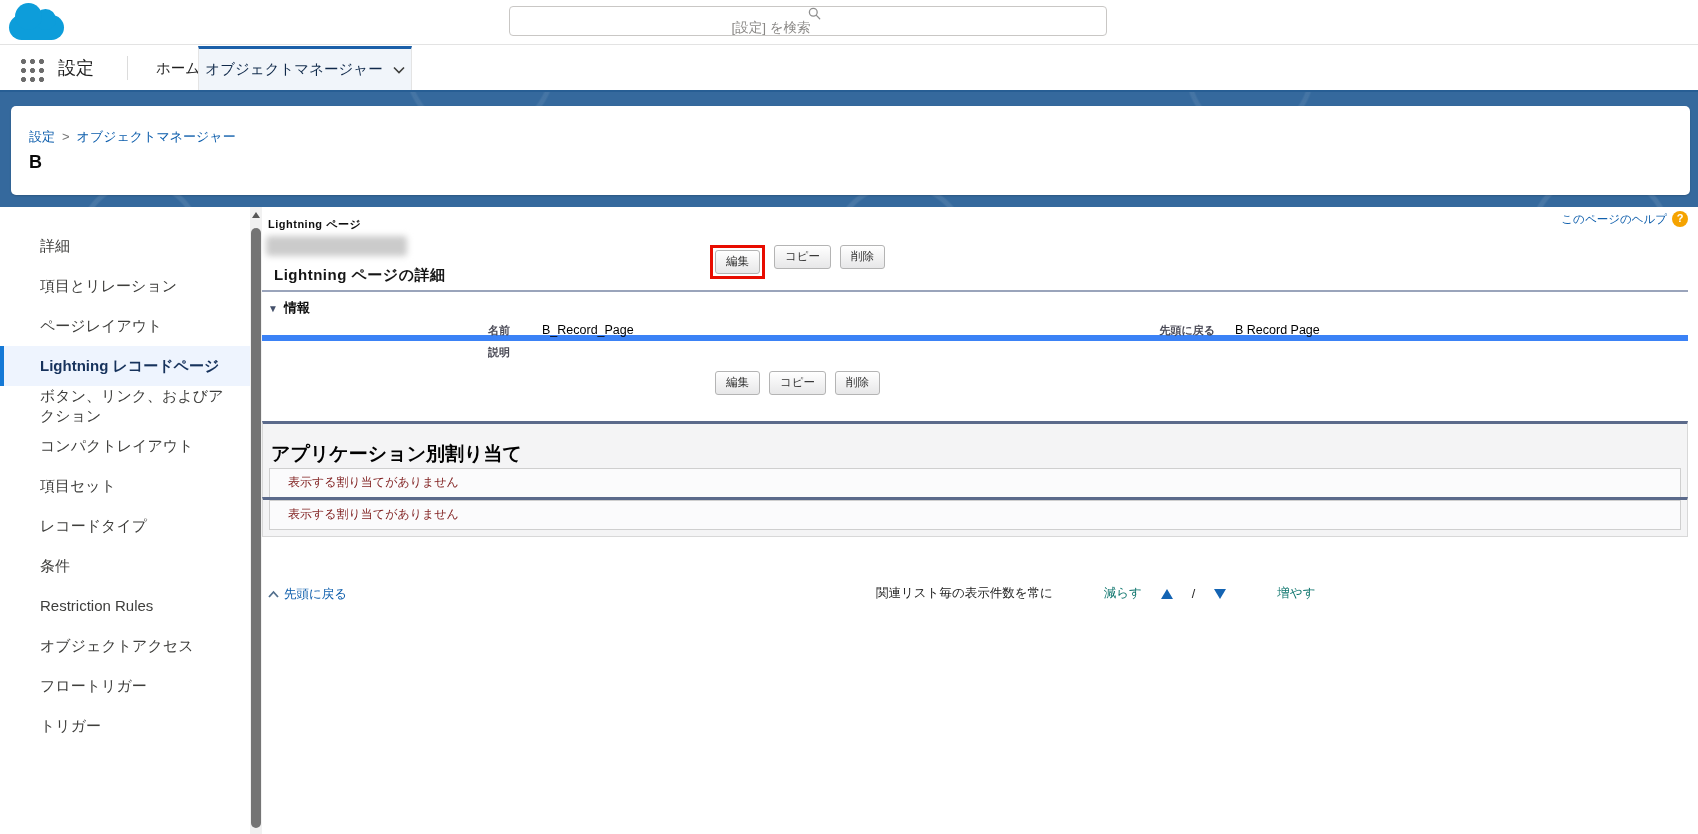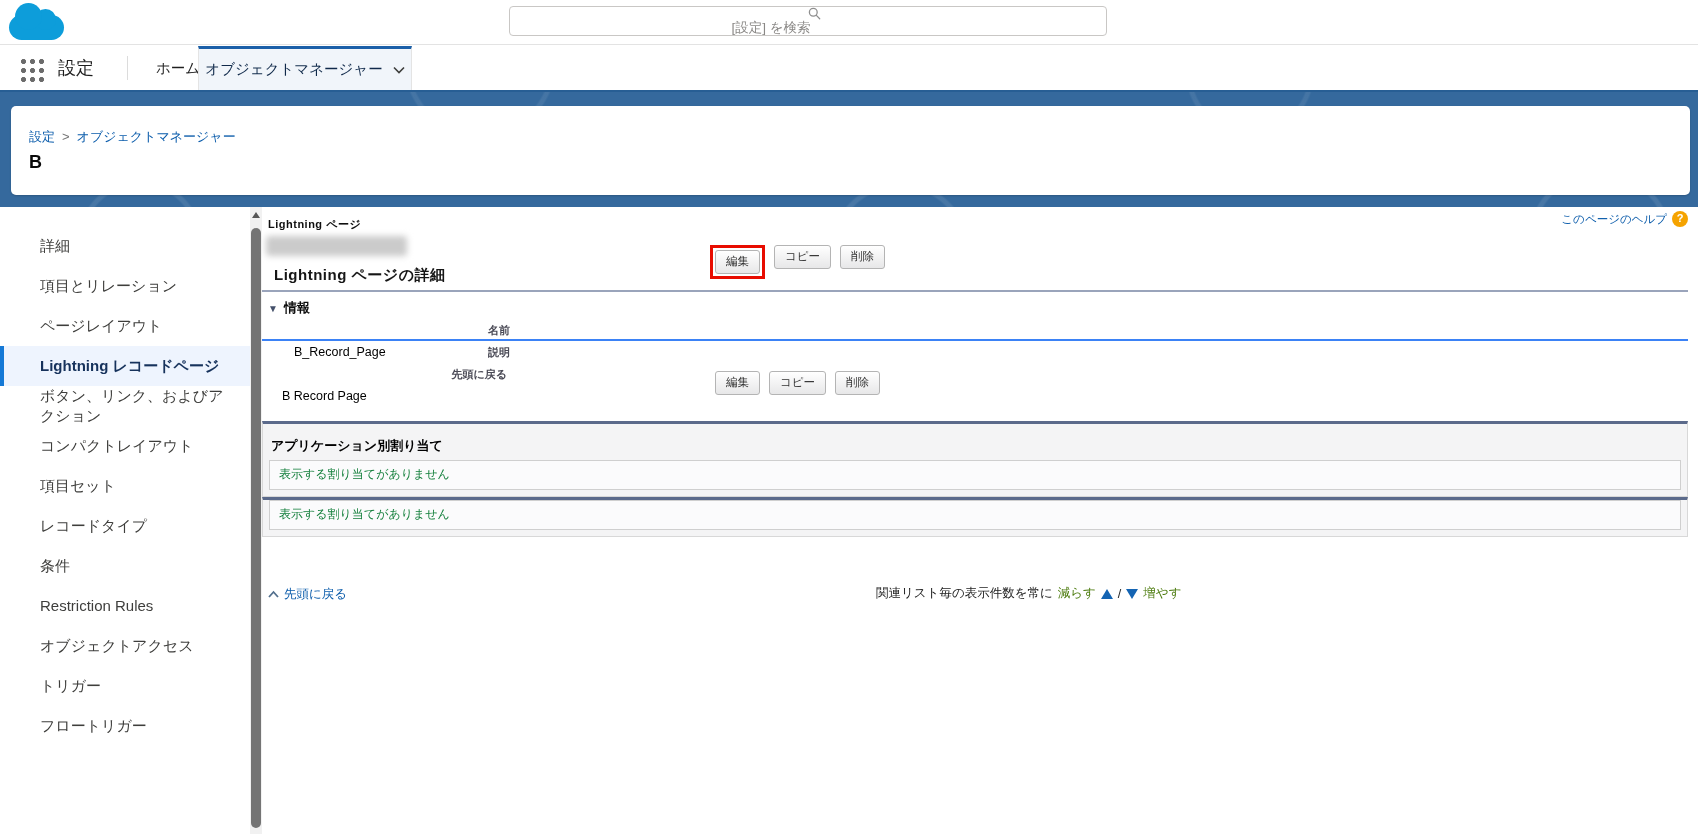"名前" .irow.b { border-bottom: 2px solid #3b82f6 -> 6px solid #3b82f6; flex-direction: column -> none }
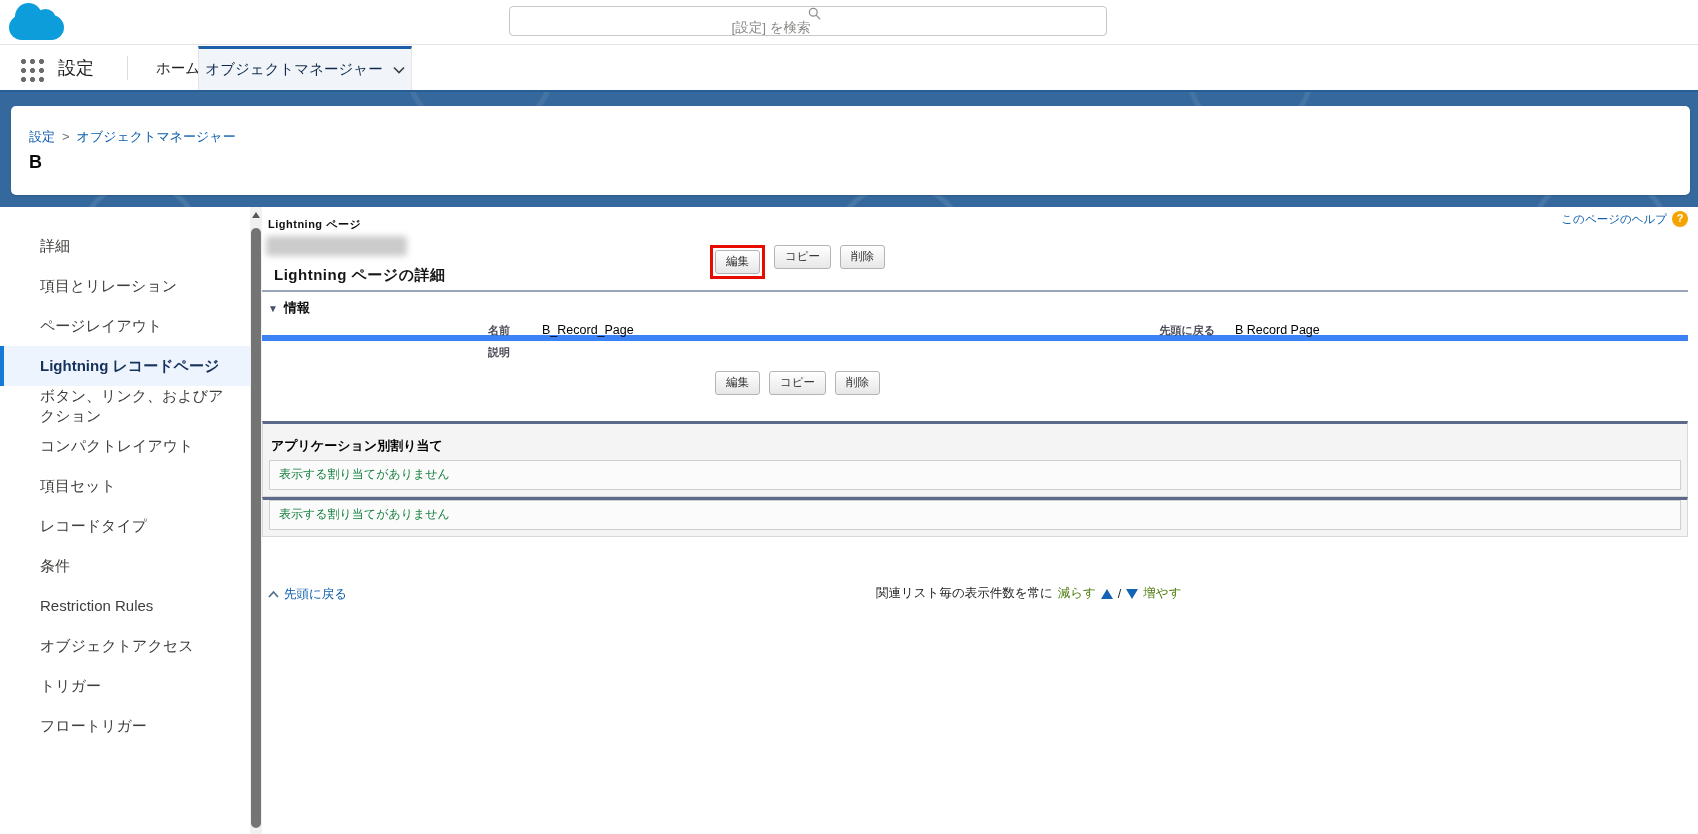"アプリケーション別割り当て" .rl-title { font-size: 13px -> 19px; padding: 14px 8px 6px -> 22px 8px 6px }
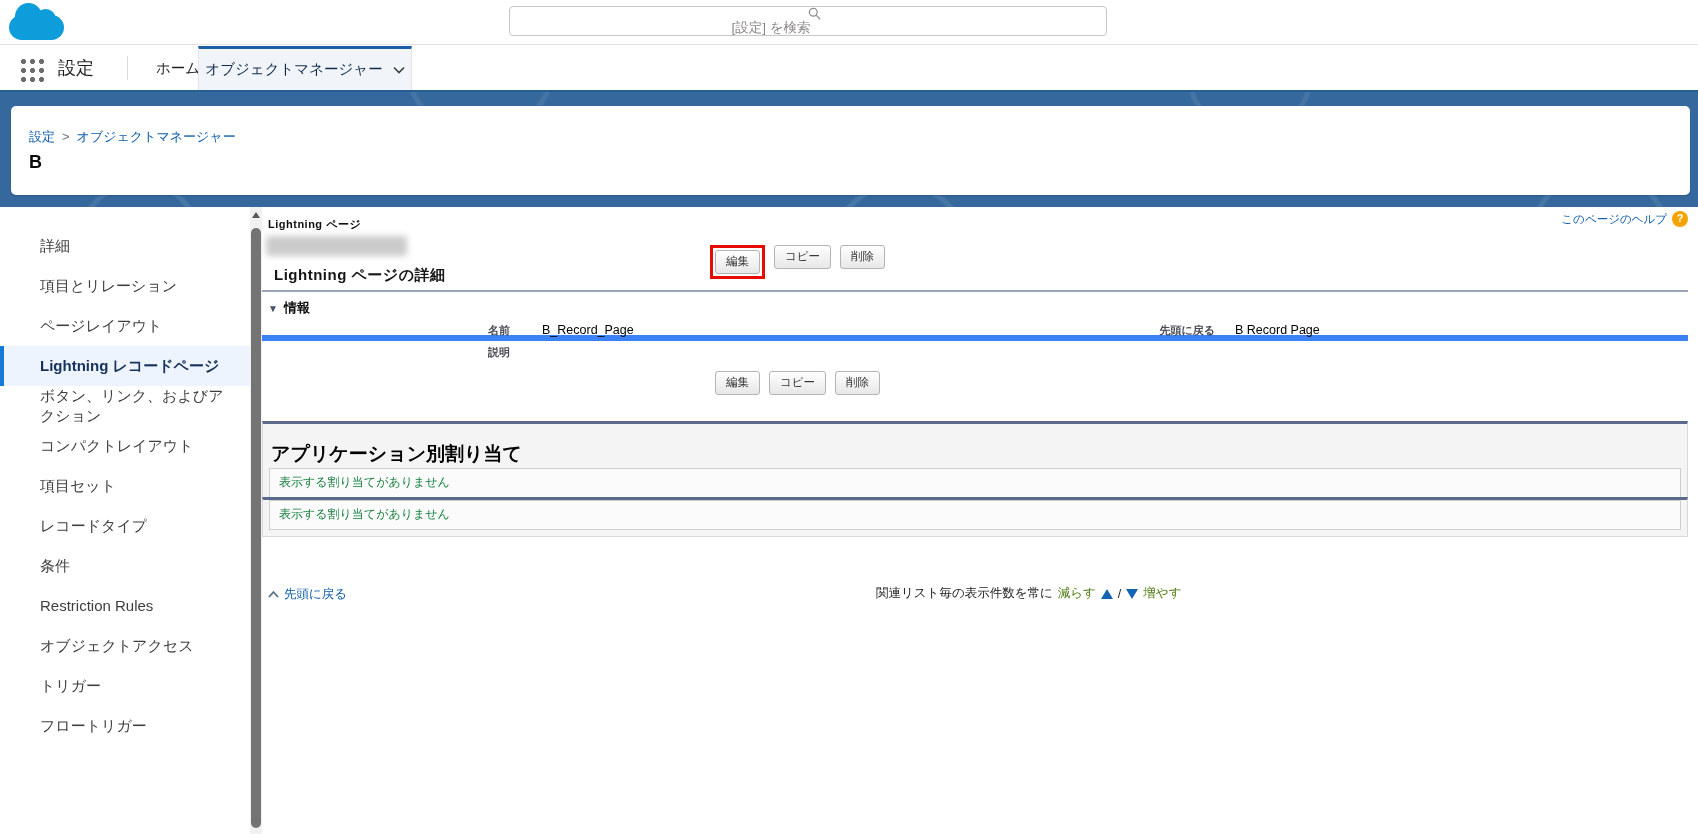"表示する割り当てがありません" .rl-empty { color: #15803d -> #7f1d1d; padding: 5px 9px 6px -> 5px 18px 6px }
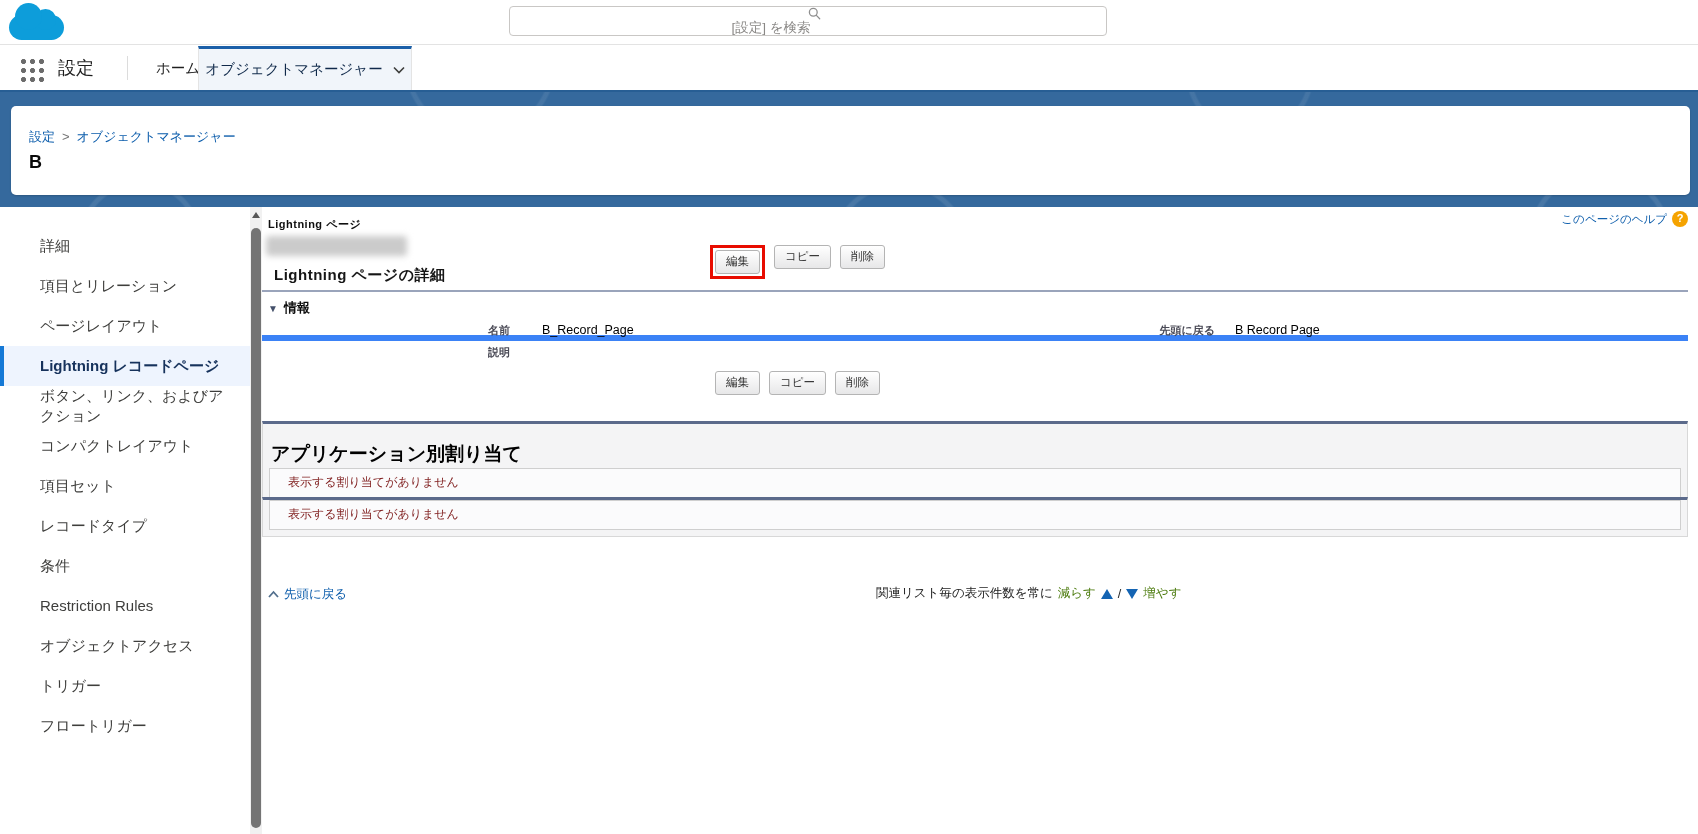"関連リスト毎の表示件数を常に" .rl-controls { gap: 5px -> 19px }
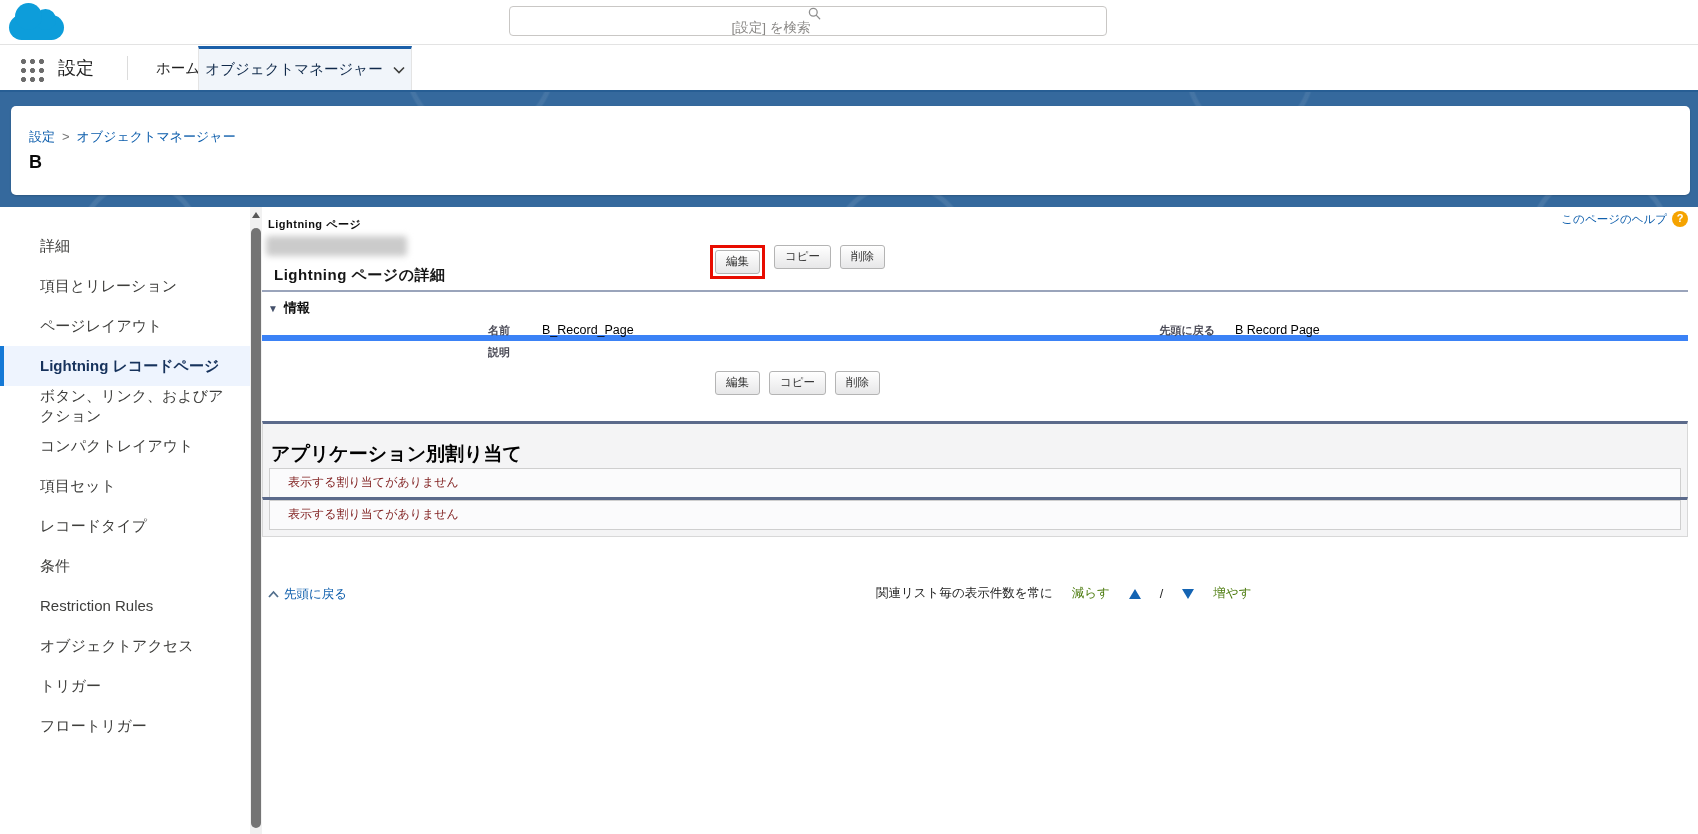"減らす" .rl-controls a { color: #4d7c0f -> #0f766e; margin-left: none -> 32px }
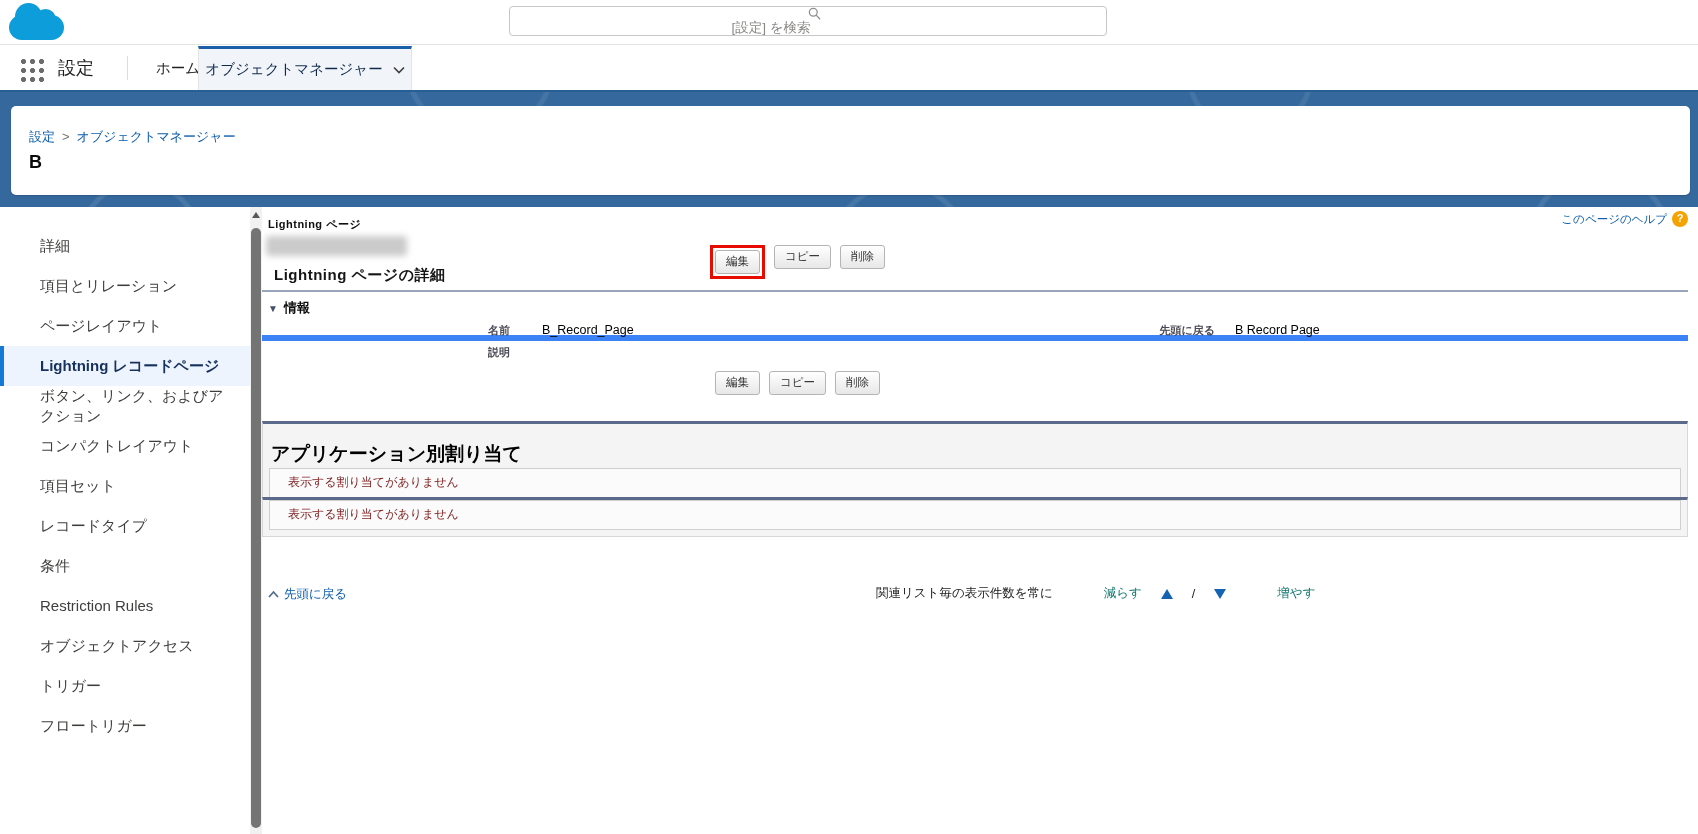"トリガー" div.side-item { order: before "フロートリガー" -> after "フロートリガー" }
